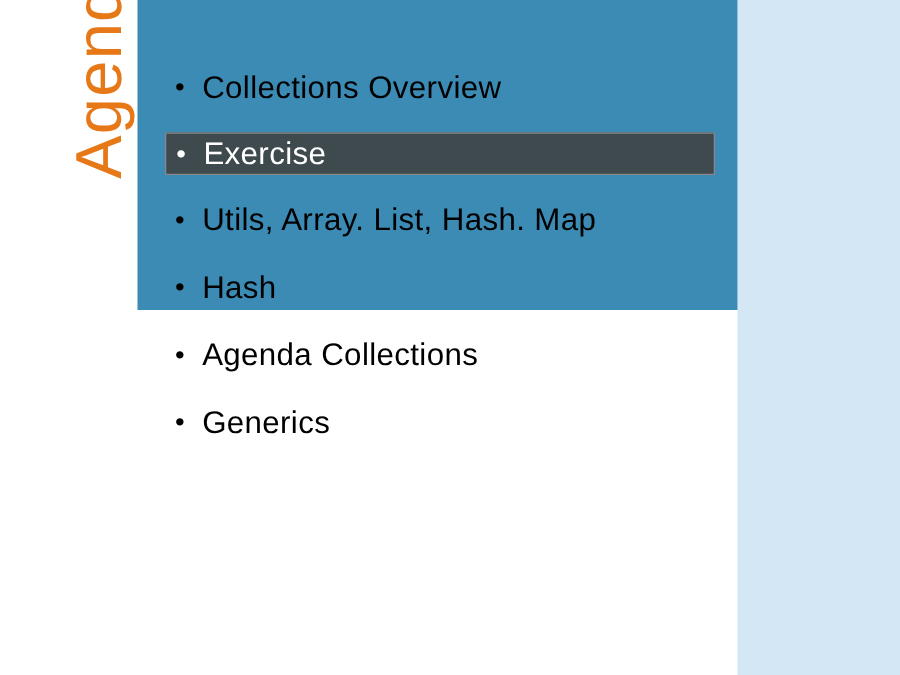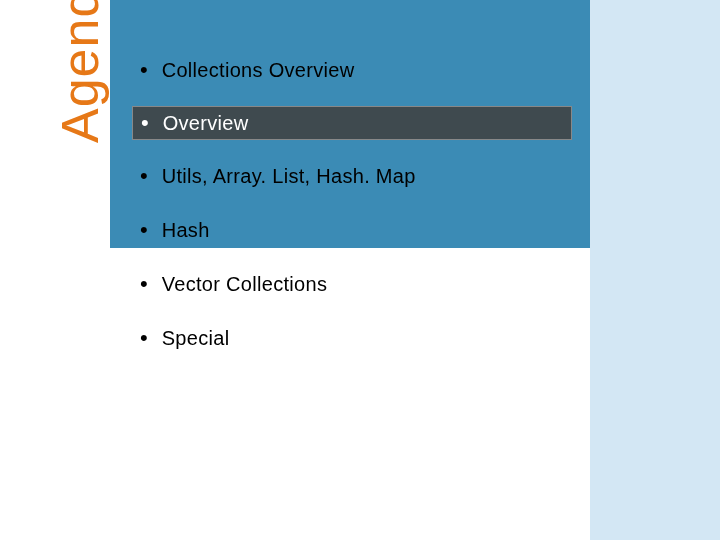"Collections Overview" .bullet-text { font-size: 20px -> 25px }
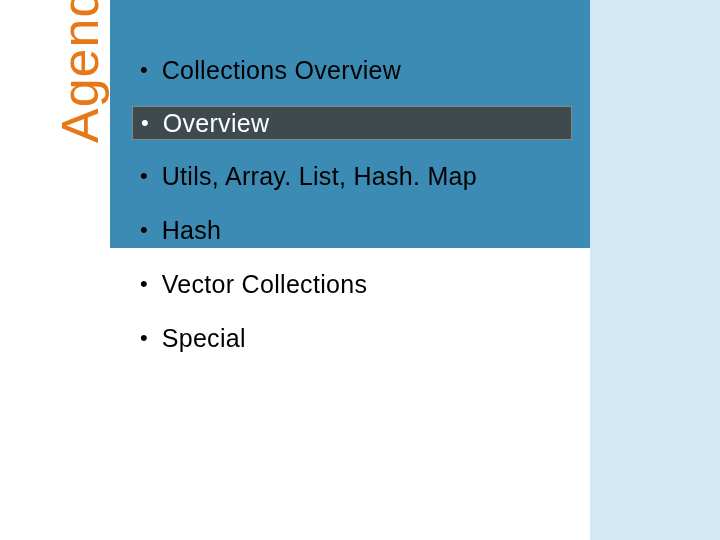"Overview" span.bullet-text { text: Overview -> Exercise }
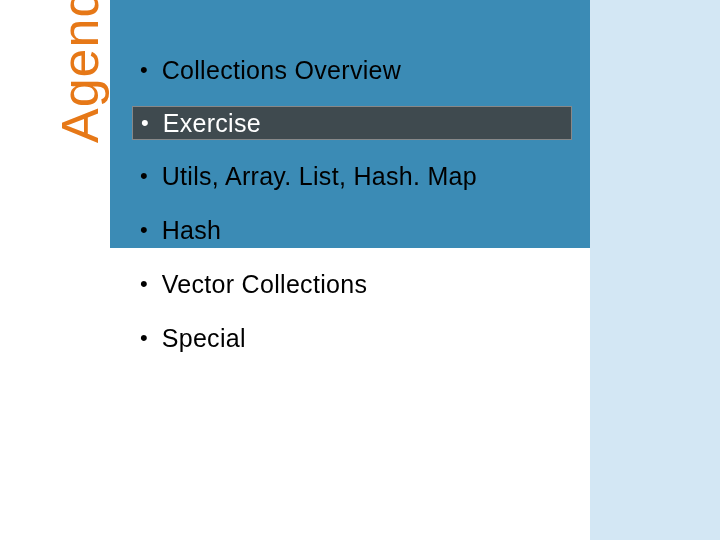"Vector Collections" span.bullet-text { text: Vector -> Agenda }
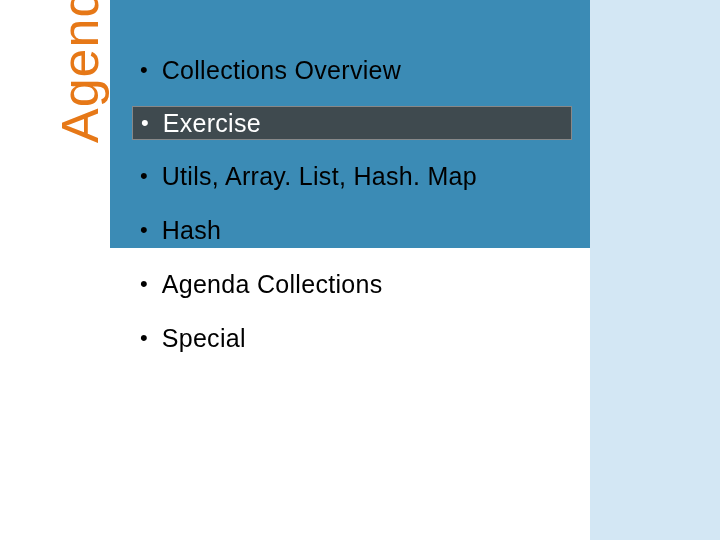"Special" span.bullet-text { text: Special -> Generics }
